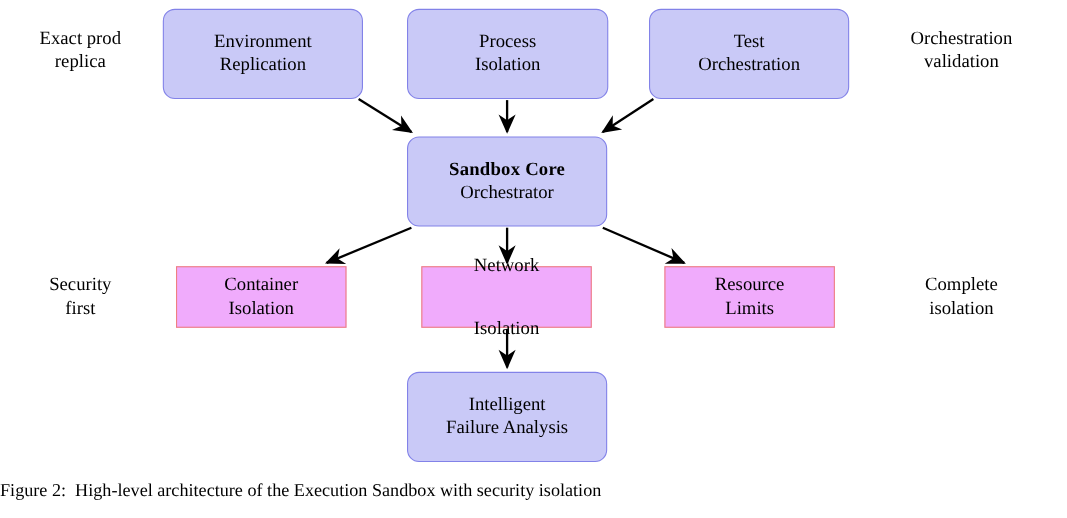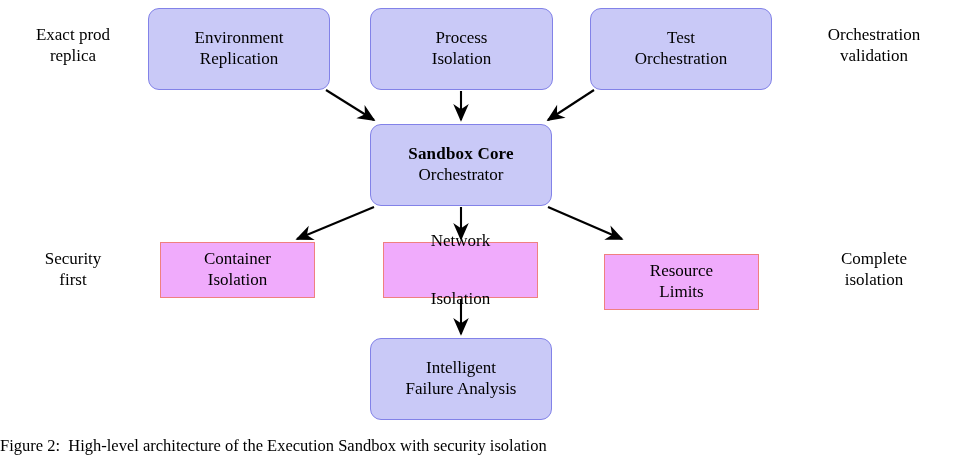"Resource" div.node { margin-top: 12px -> none }
